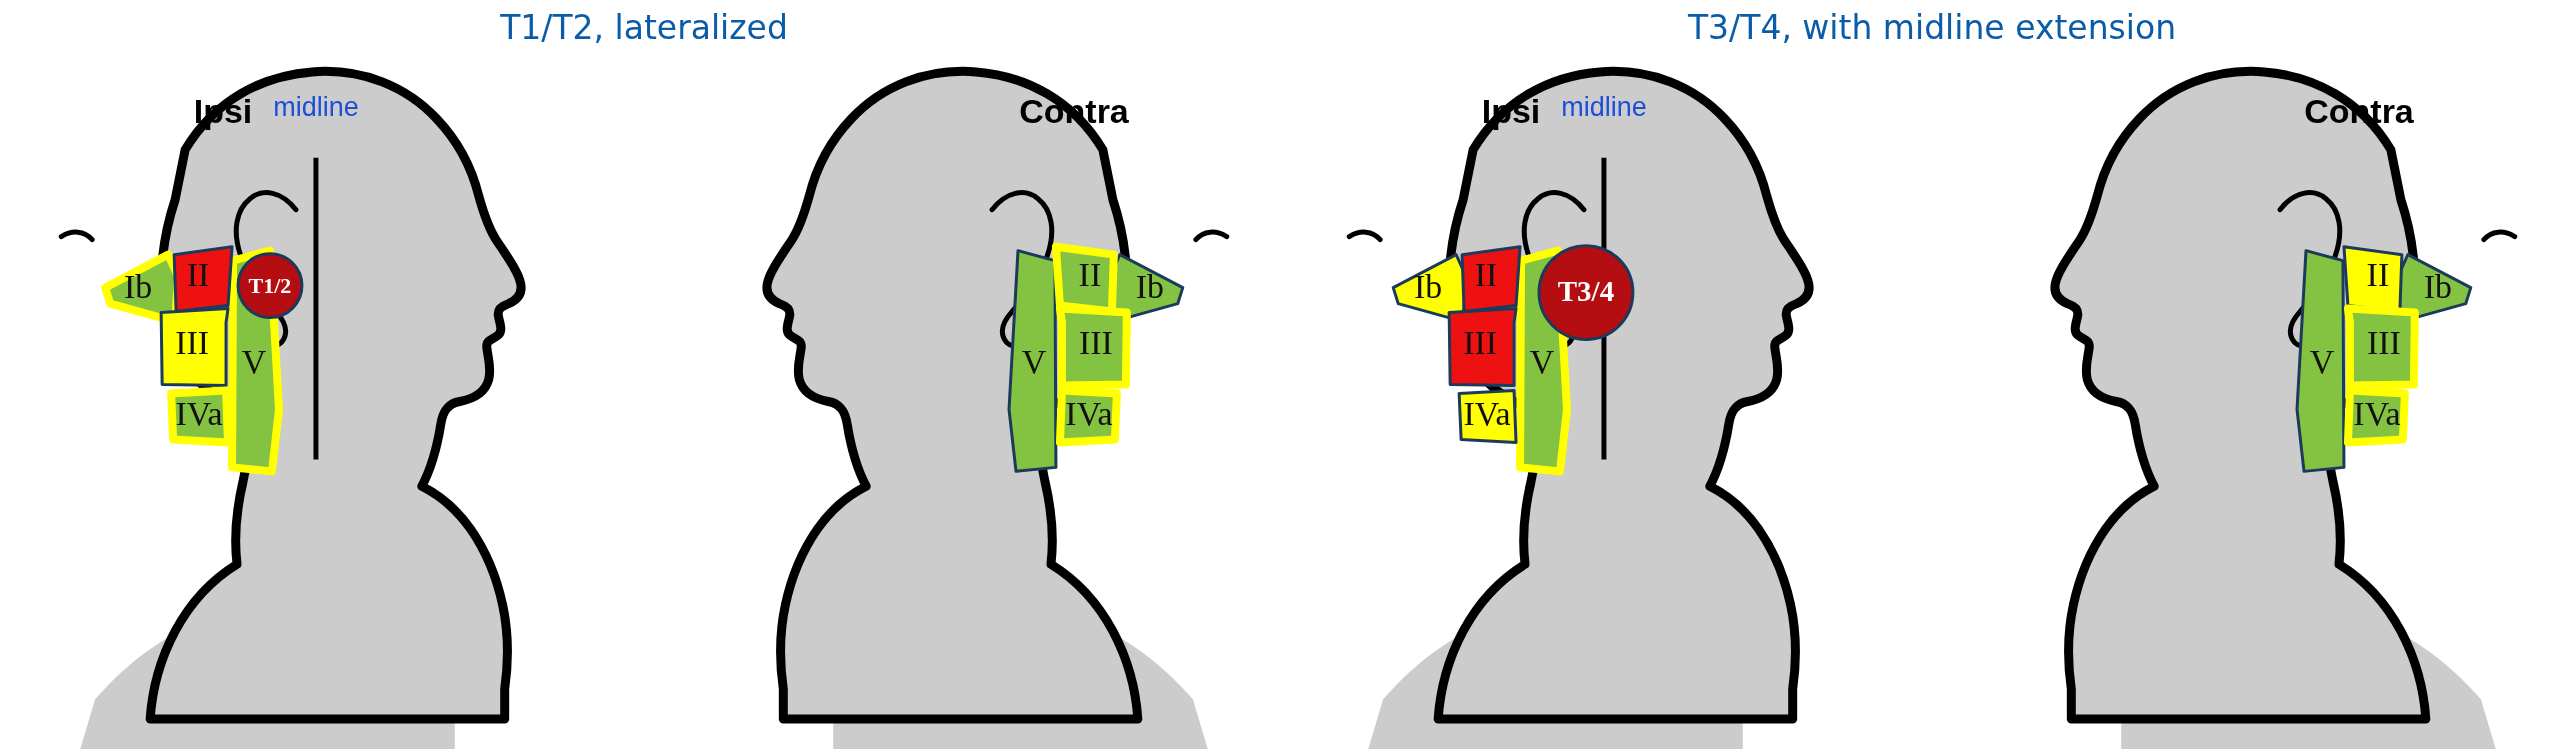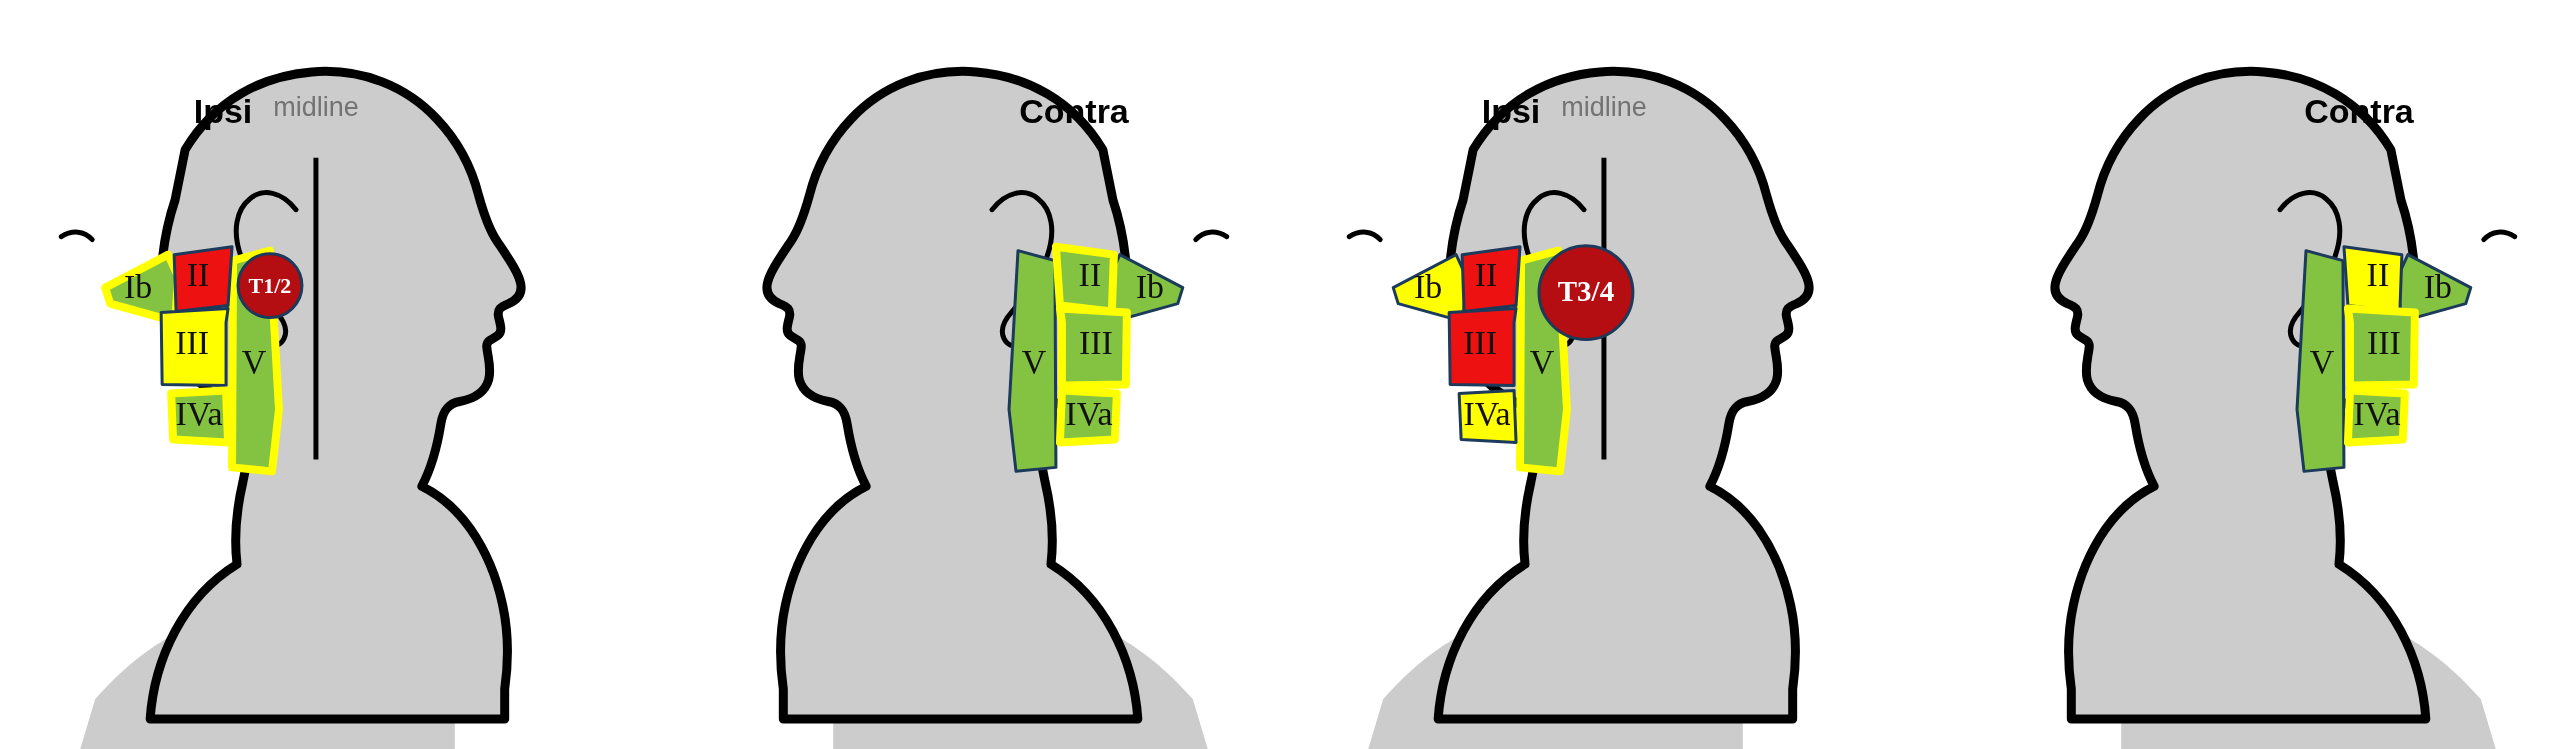"T1/T2, lateralized" div.panel-title { html: none -> <div>T1/T2, lateralized</div> }
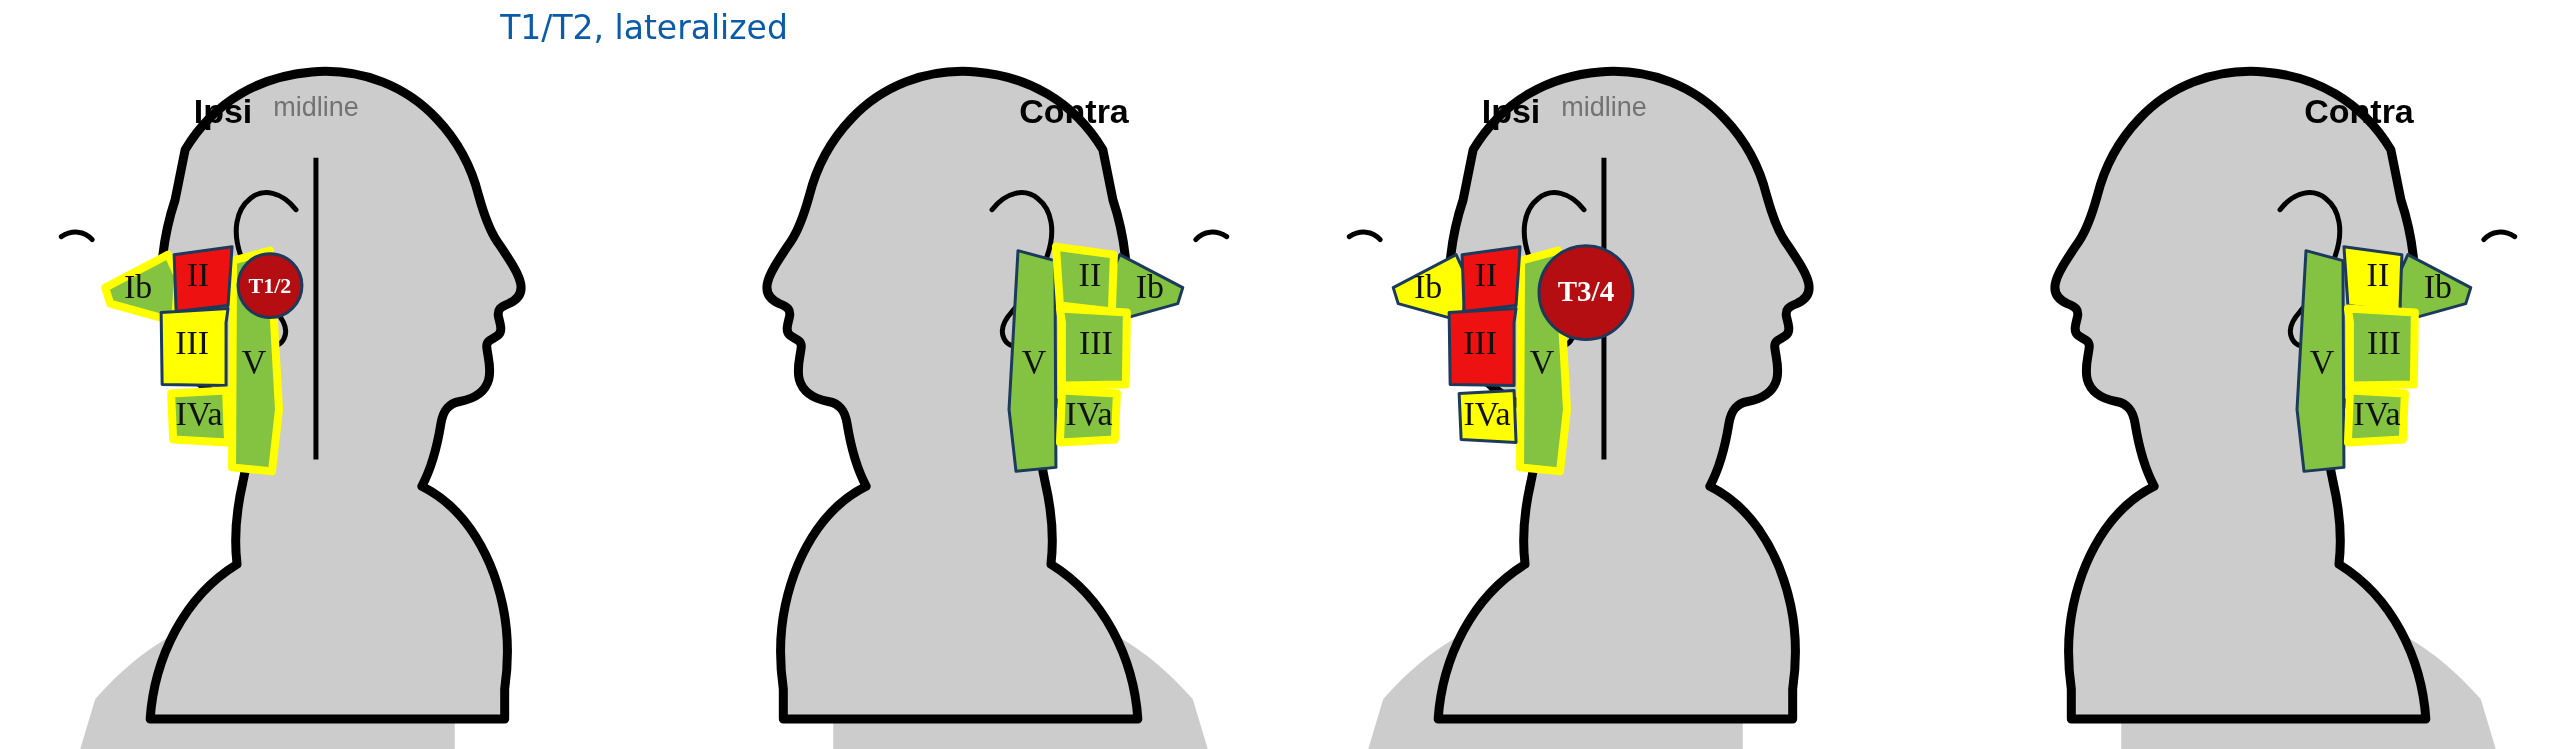"T3/T4, with midline extension" div.panel-title { html: none -> <div>T3/T4, with midline extension</div> }
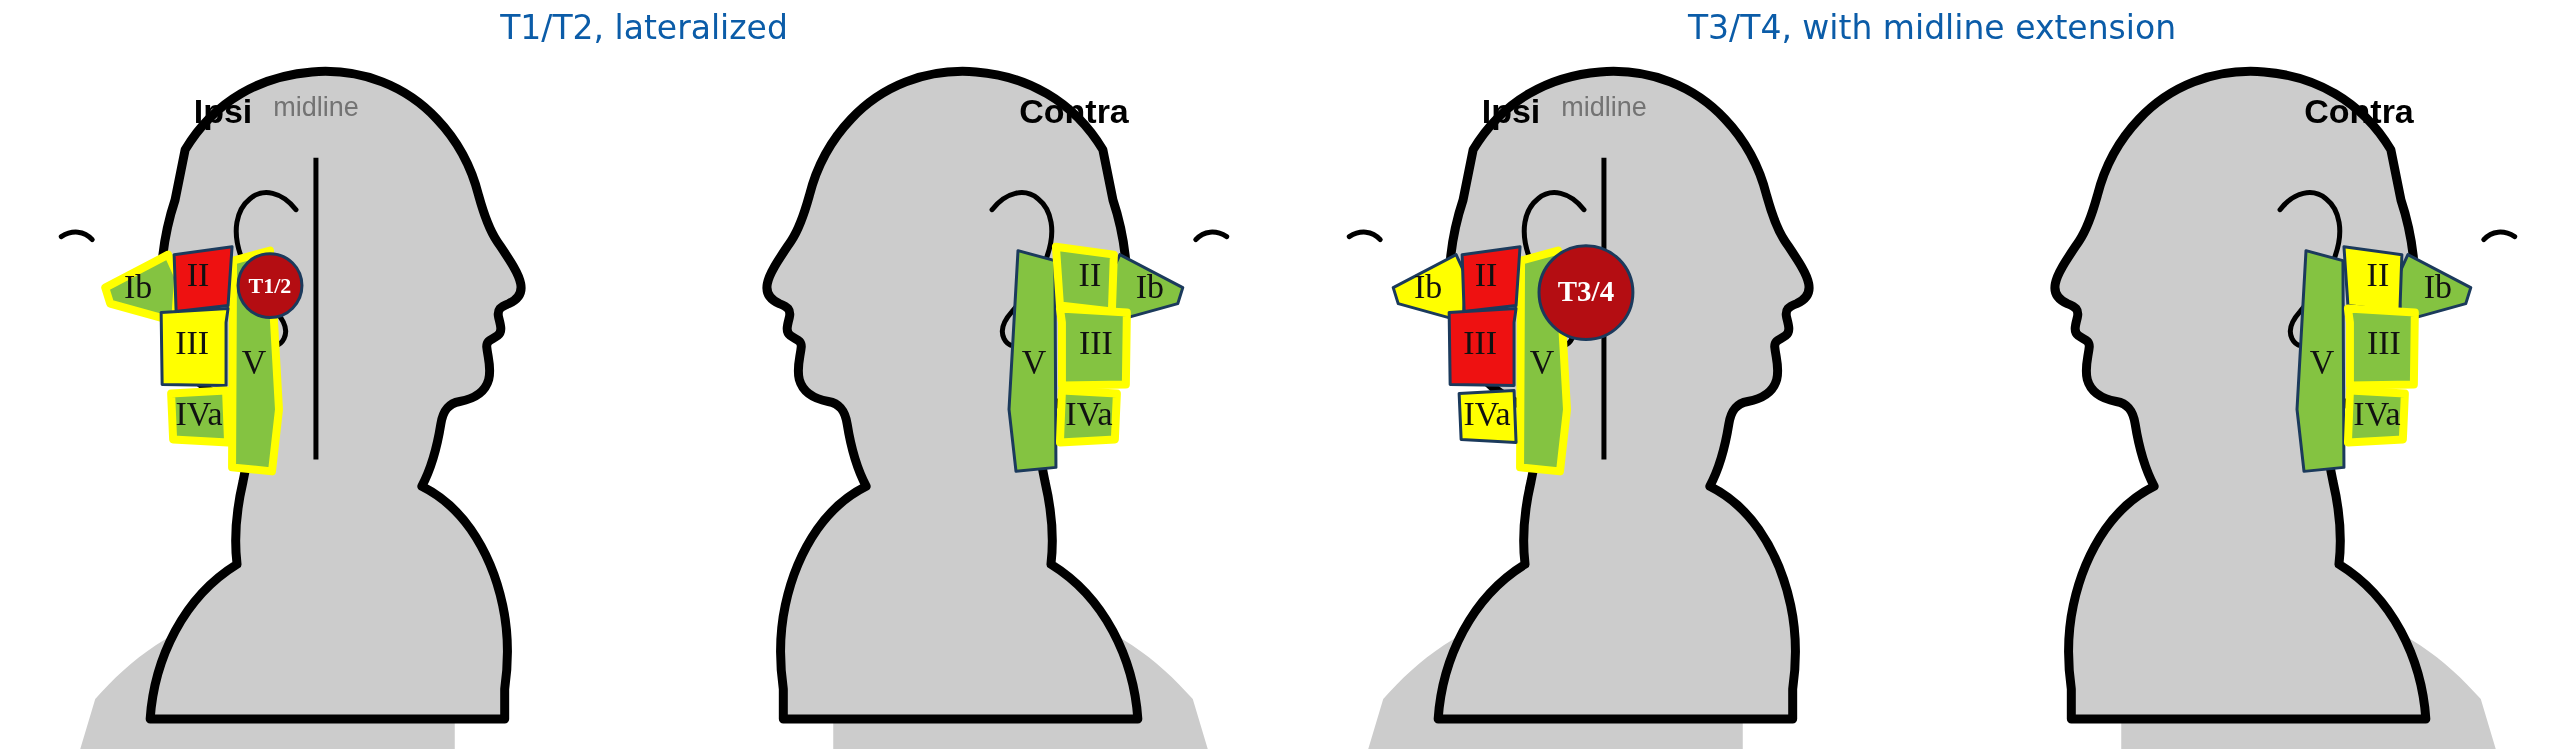"midline" .midline-label { color: #737373 -> #1d4ed8 }
